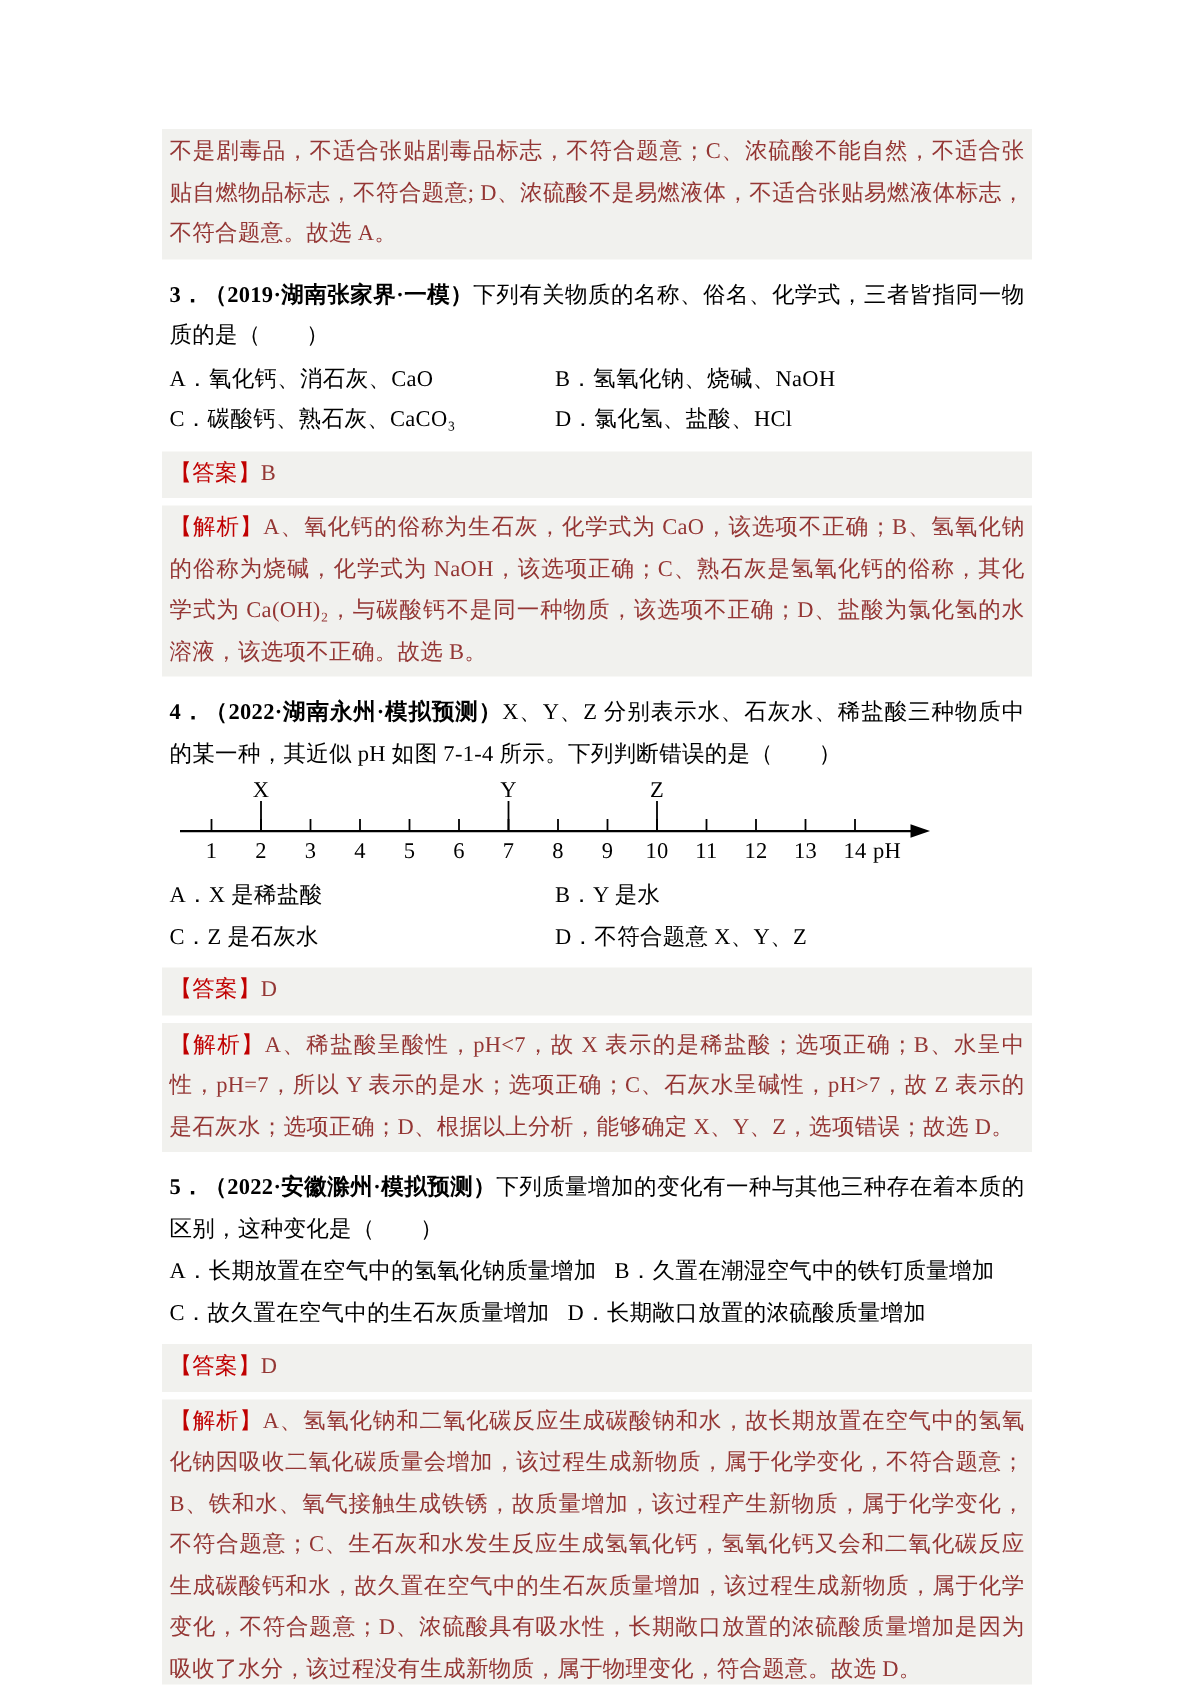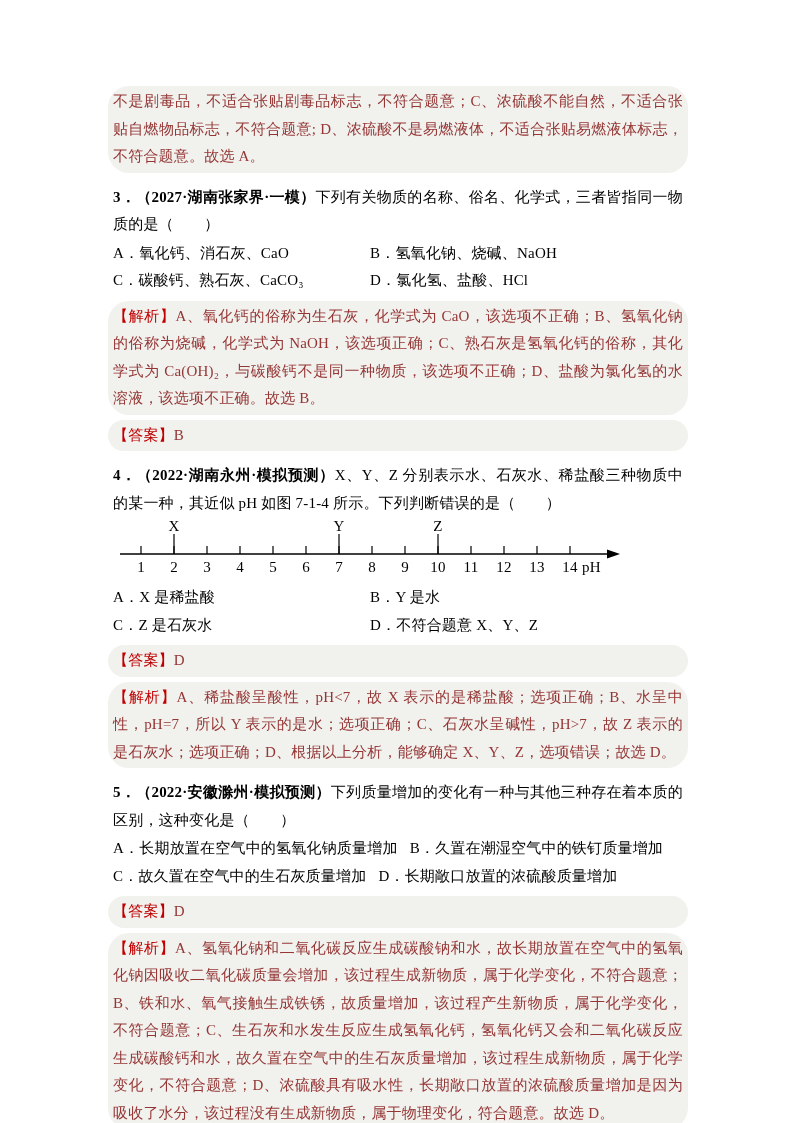"不是剧毒品，不适合张贴剧毒品标志，不符合题意；C、浓硫酸不能自然，不适合张贴自燃" p { border-radius: 21px -> none }
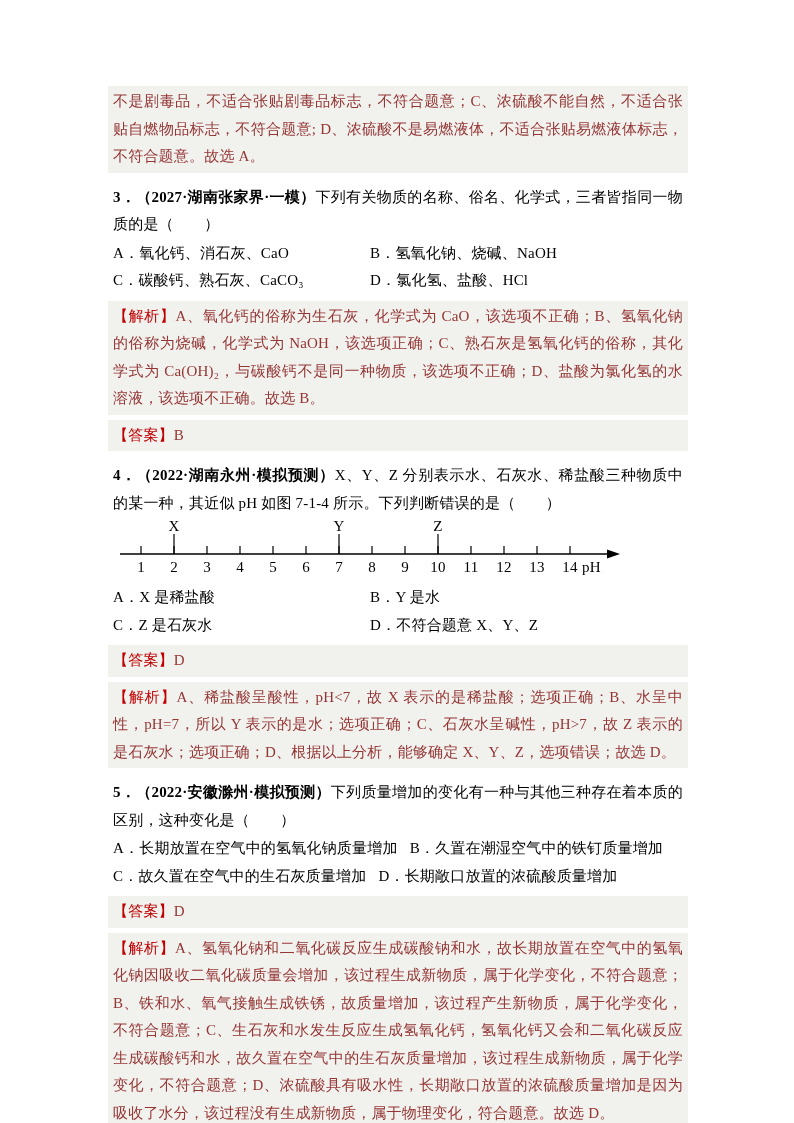"（2027·湖南张家界·一模）" span { text: 2027 -> 2019 }
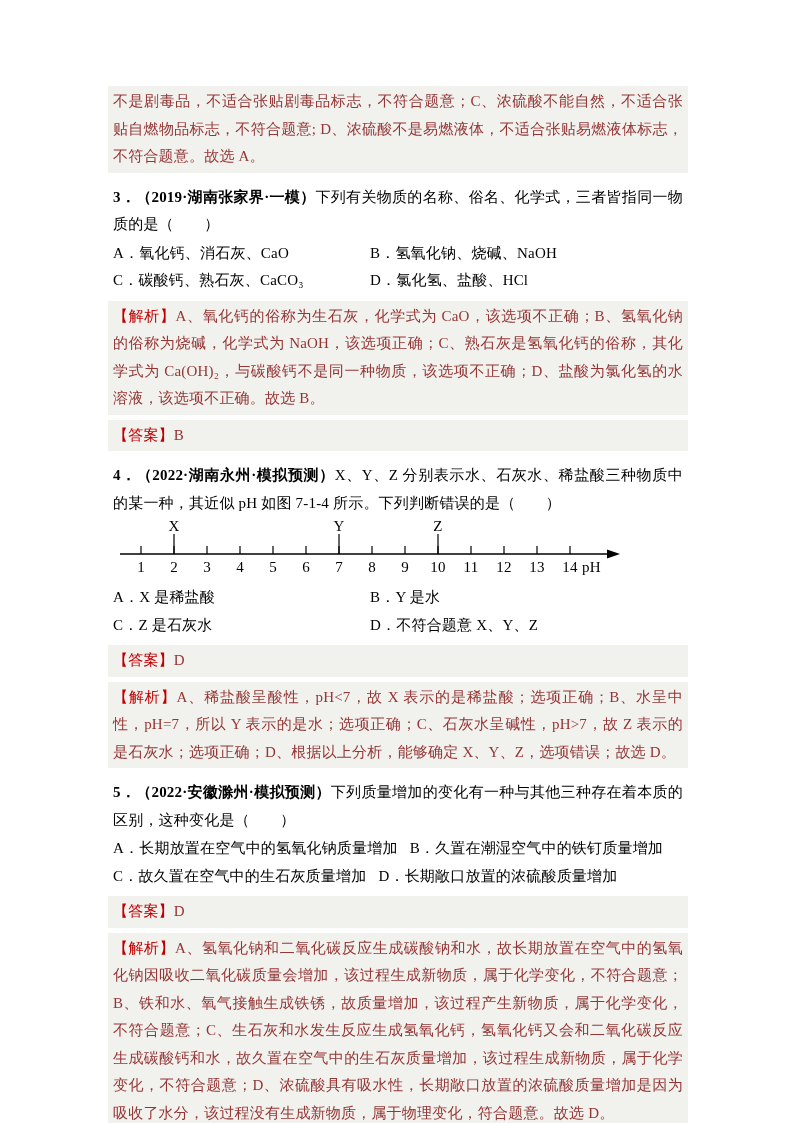"【解析】A、氧化钙的俗称为生石灰，化学式为" p.hl { order: before "【答案】B" -> after "【答案】B" }
